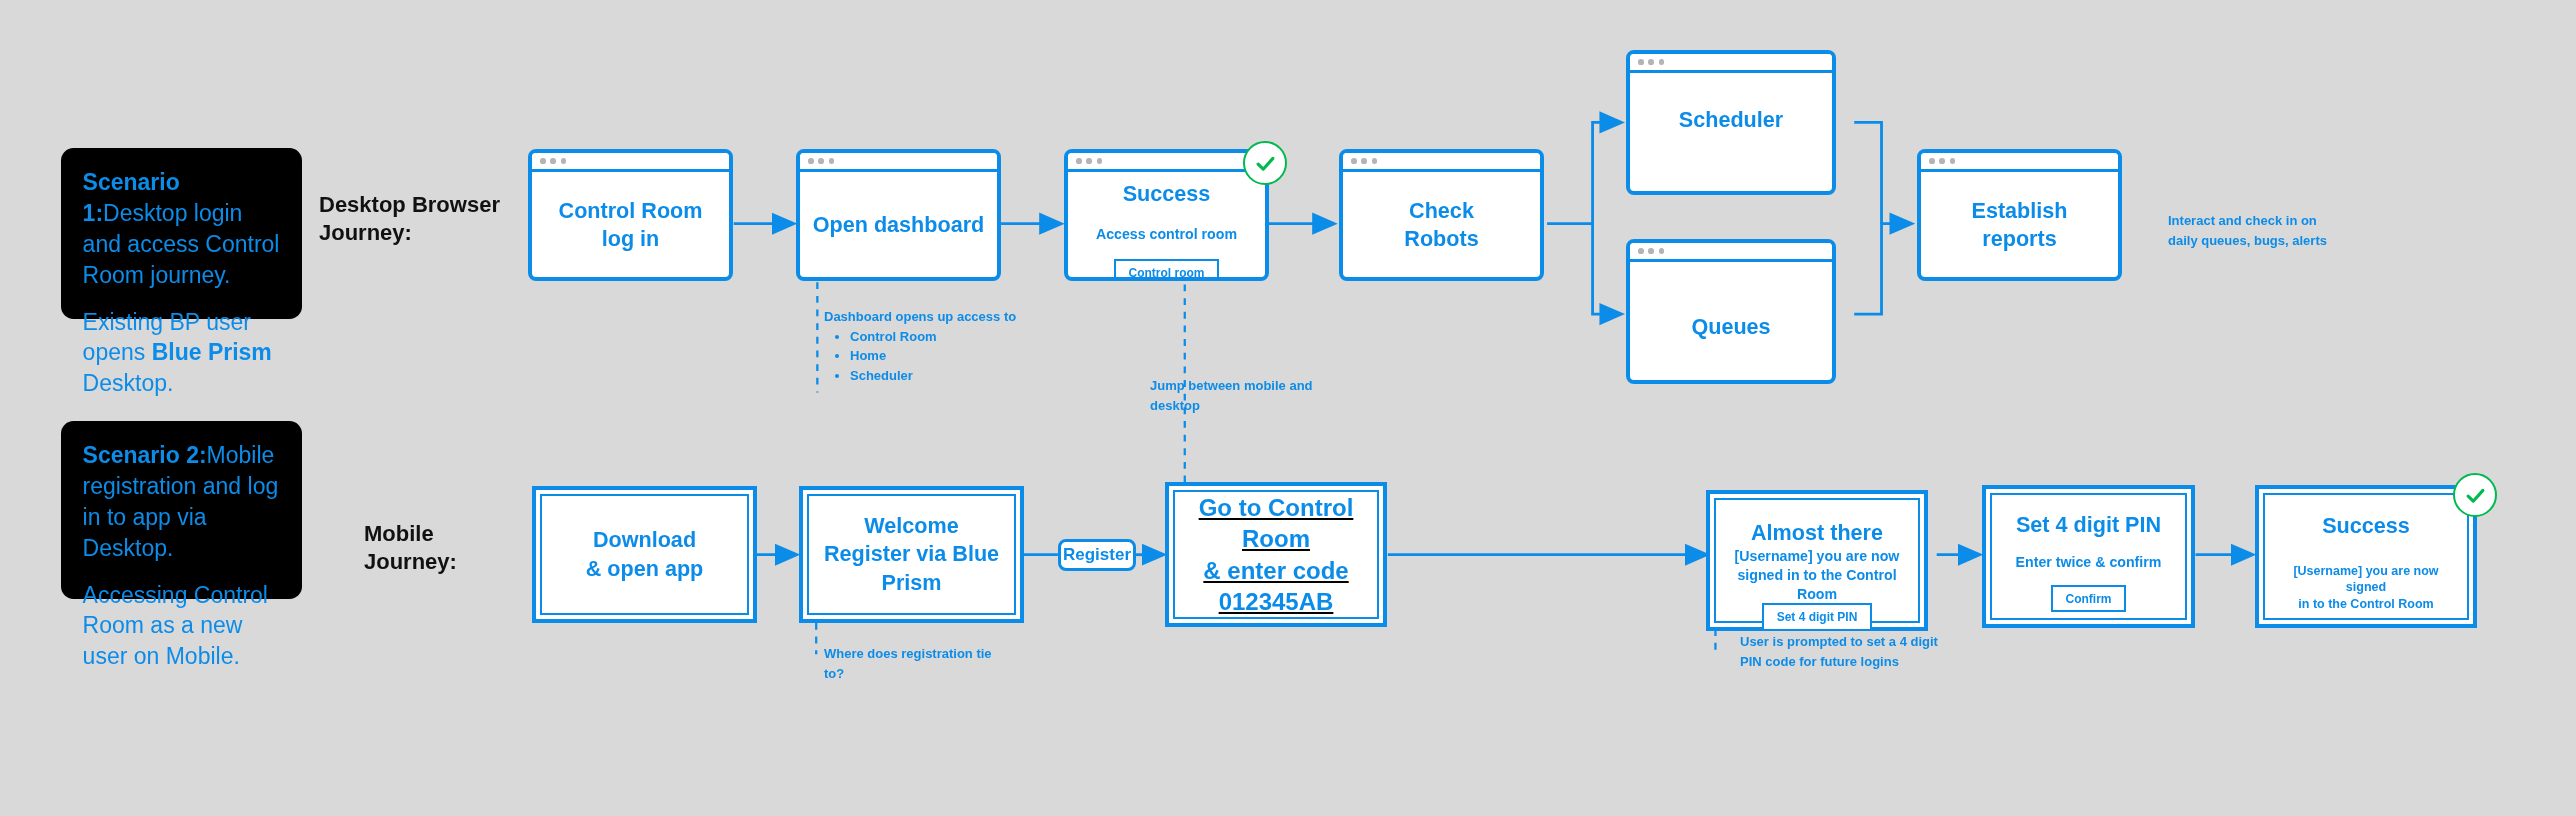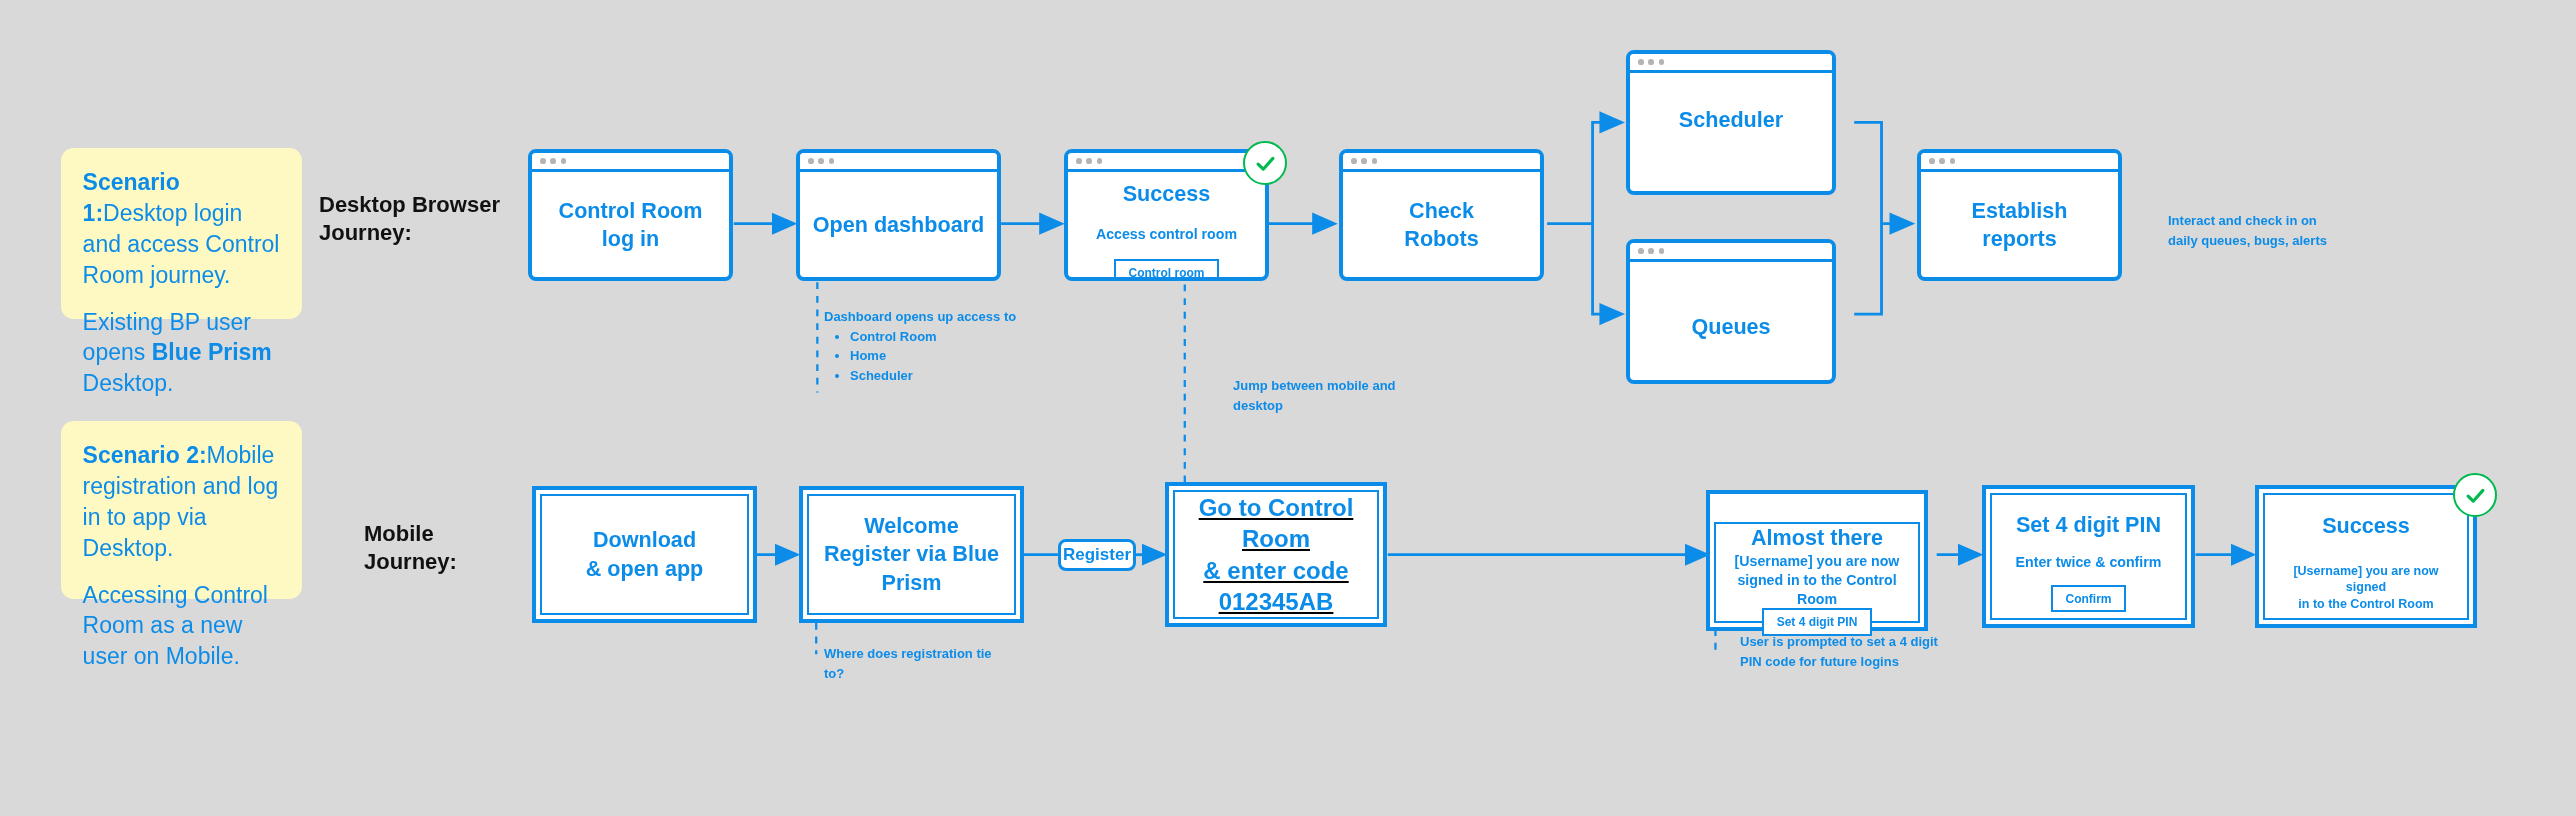"Scenario 1:Desktop login and access" .scenario-card { background: #fef9c3 -> #000000 }
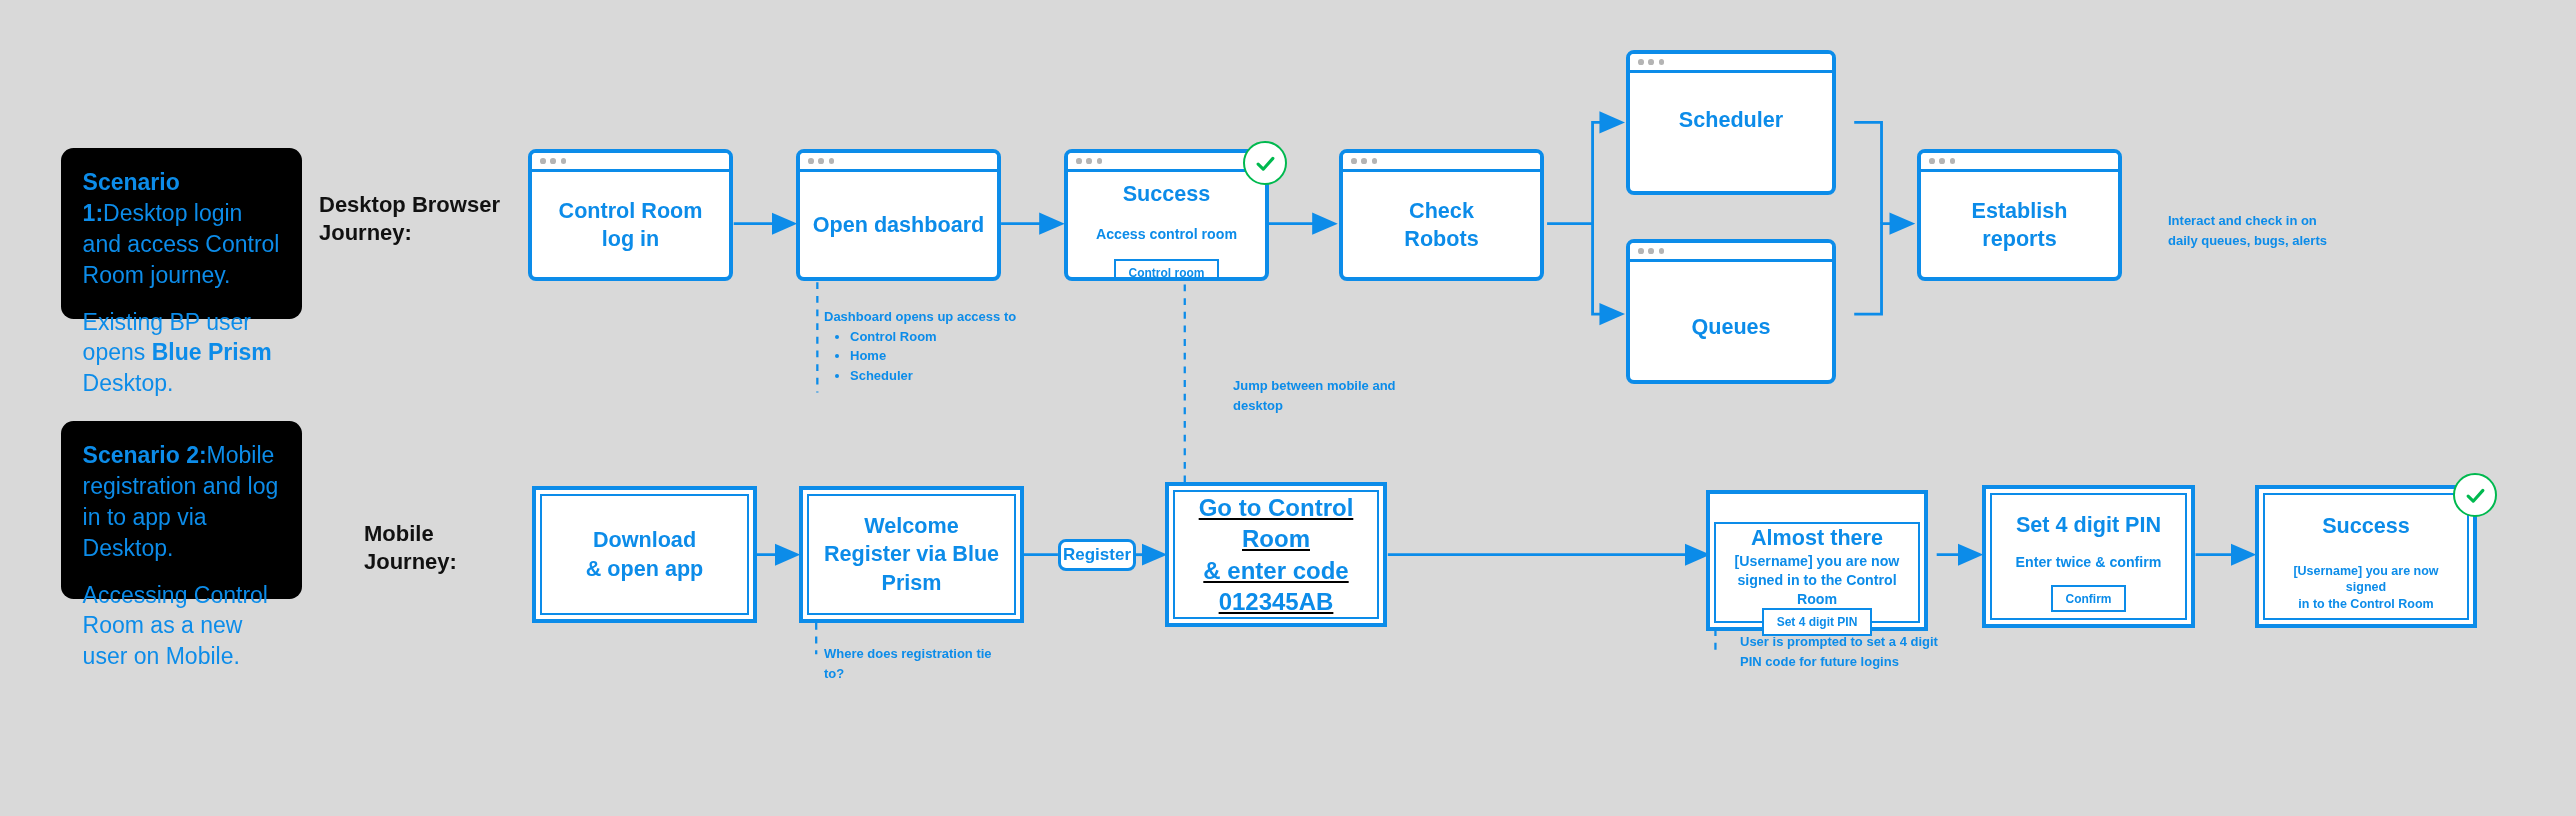"Jump between mobile and" div.note { left: 1233px -> 1150px }
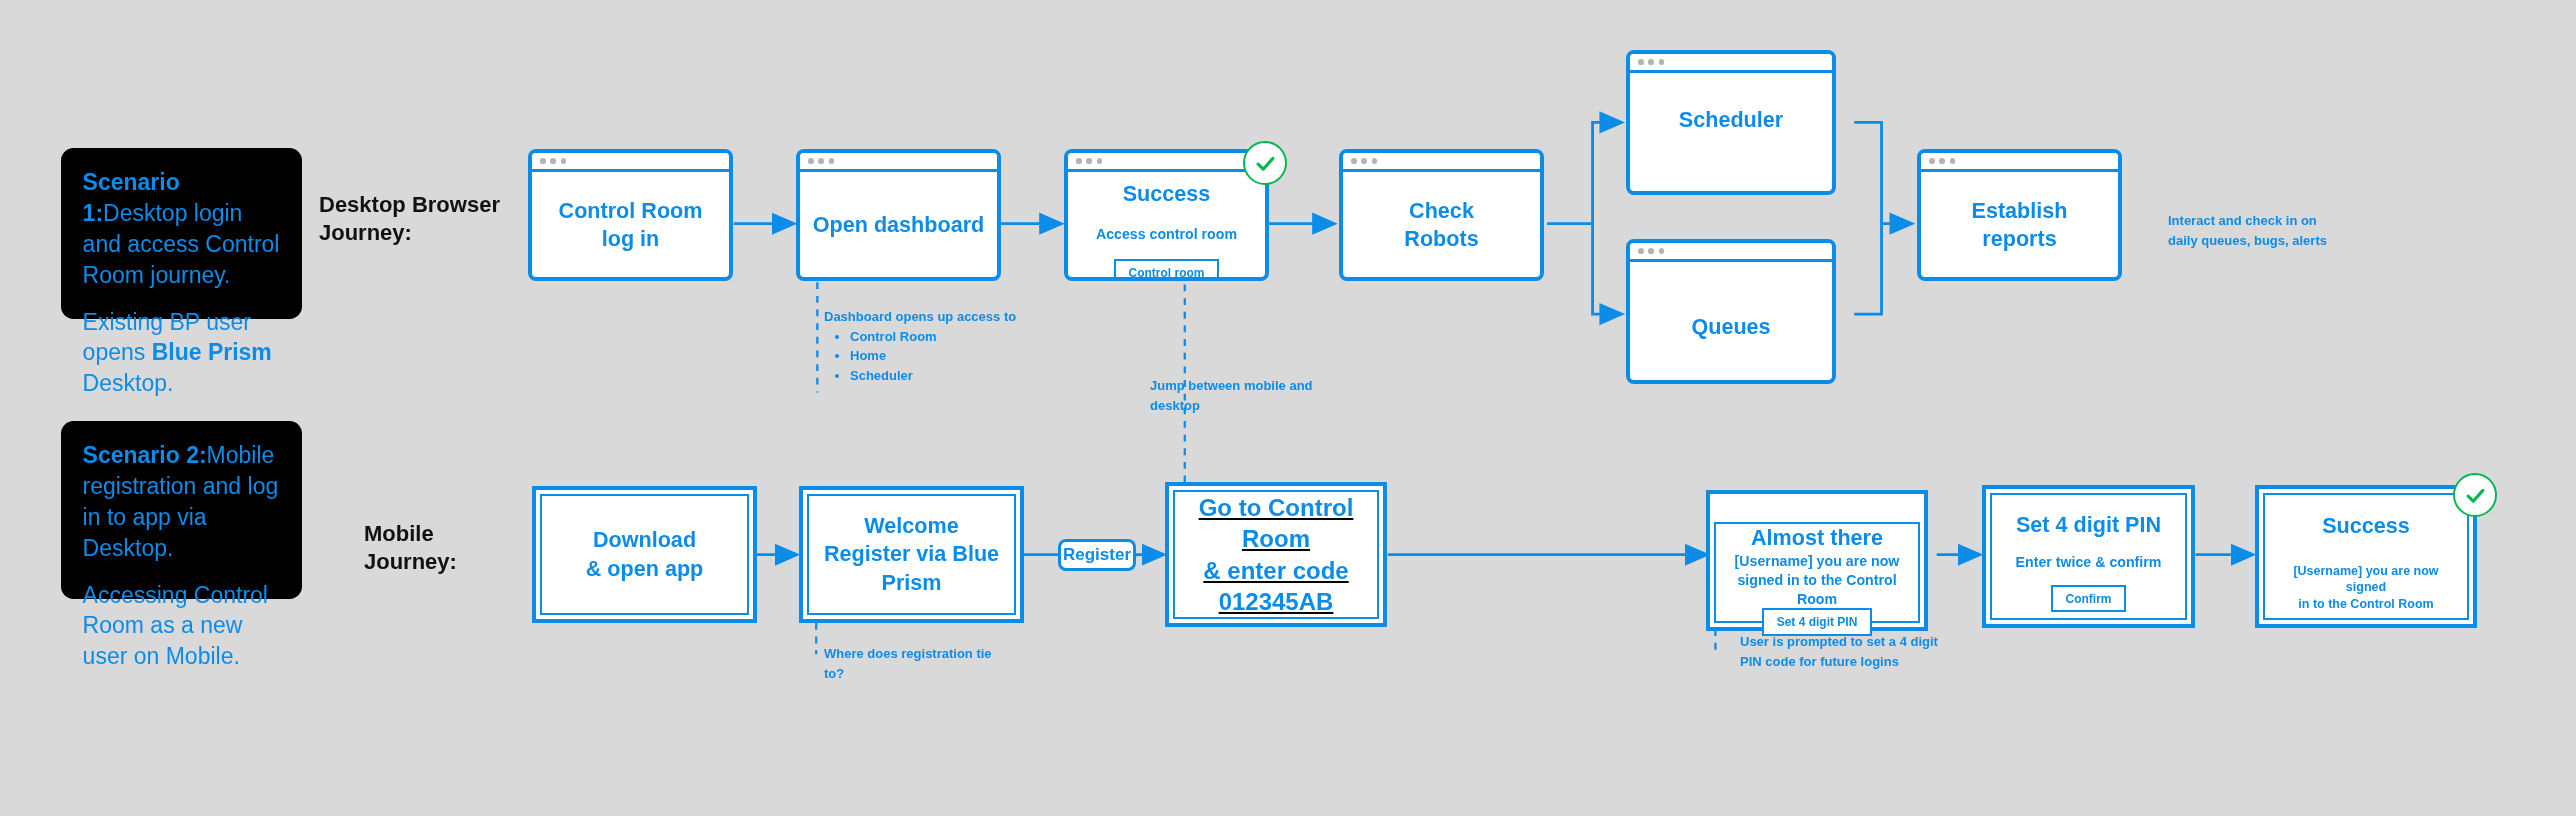"Almost there" div.phone-screen { margin-top: 24px -> none; padding-top: 0 -> 19px }
